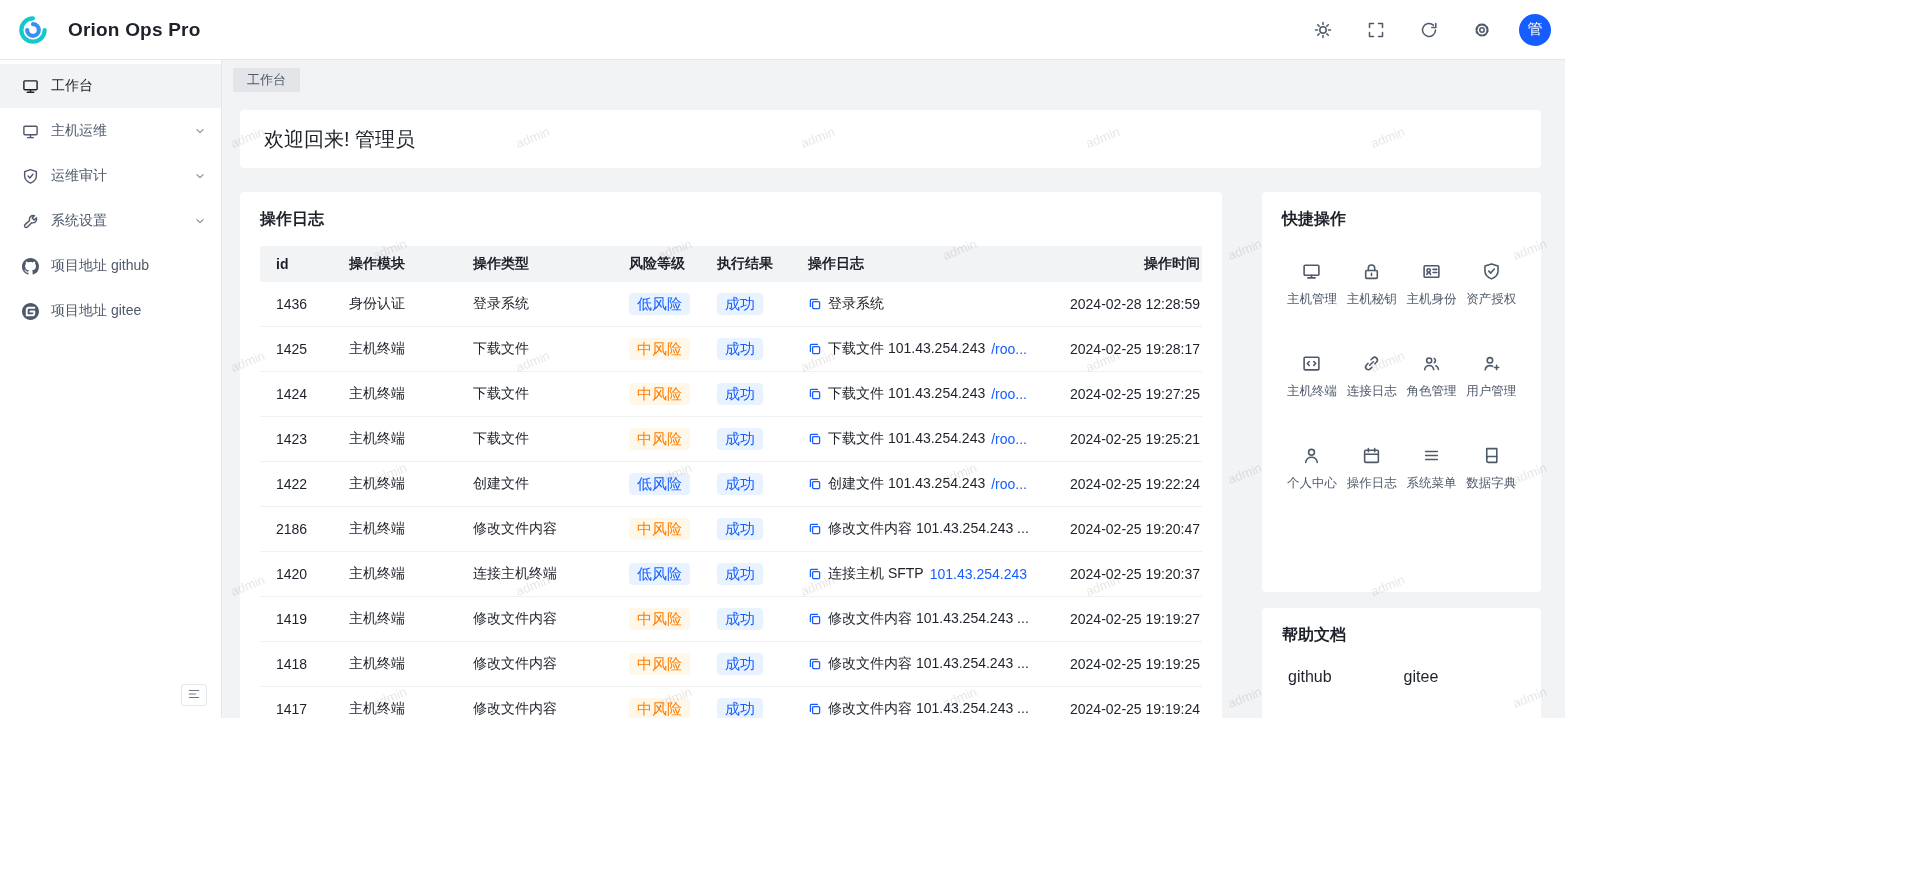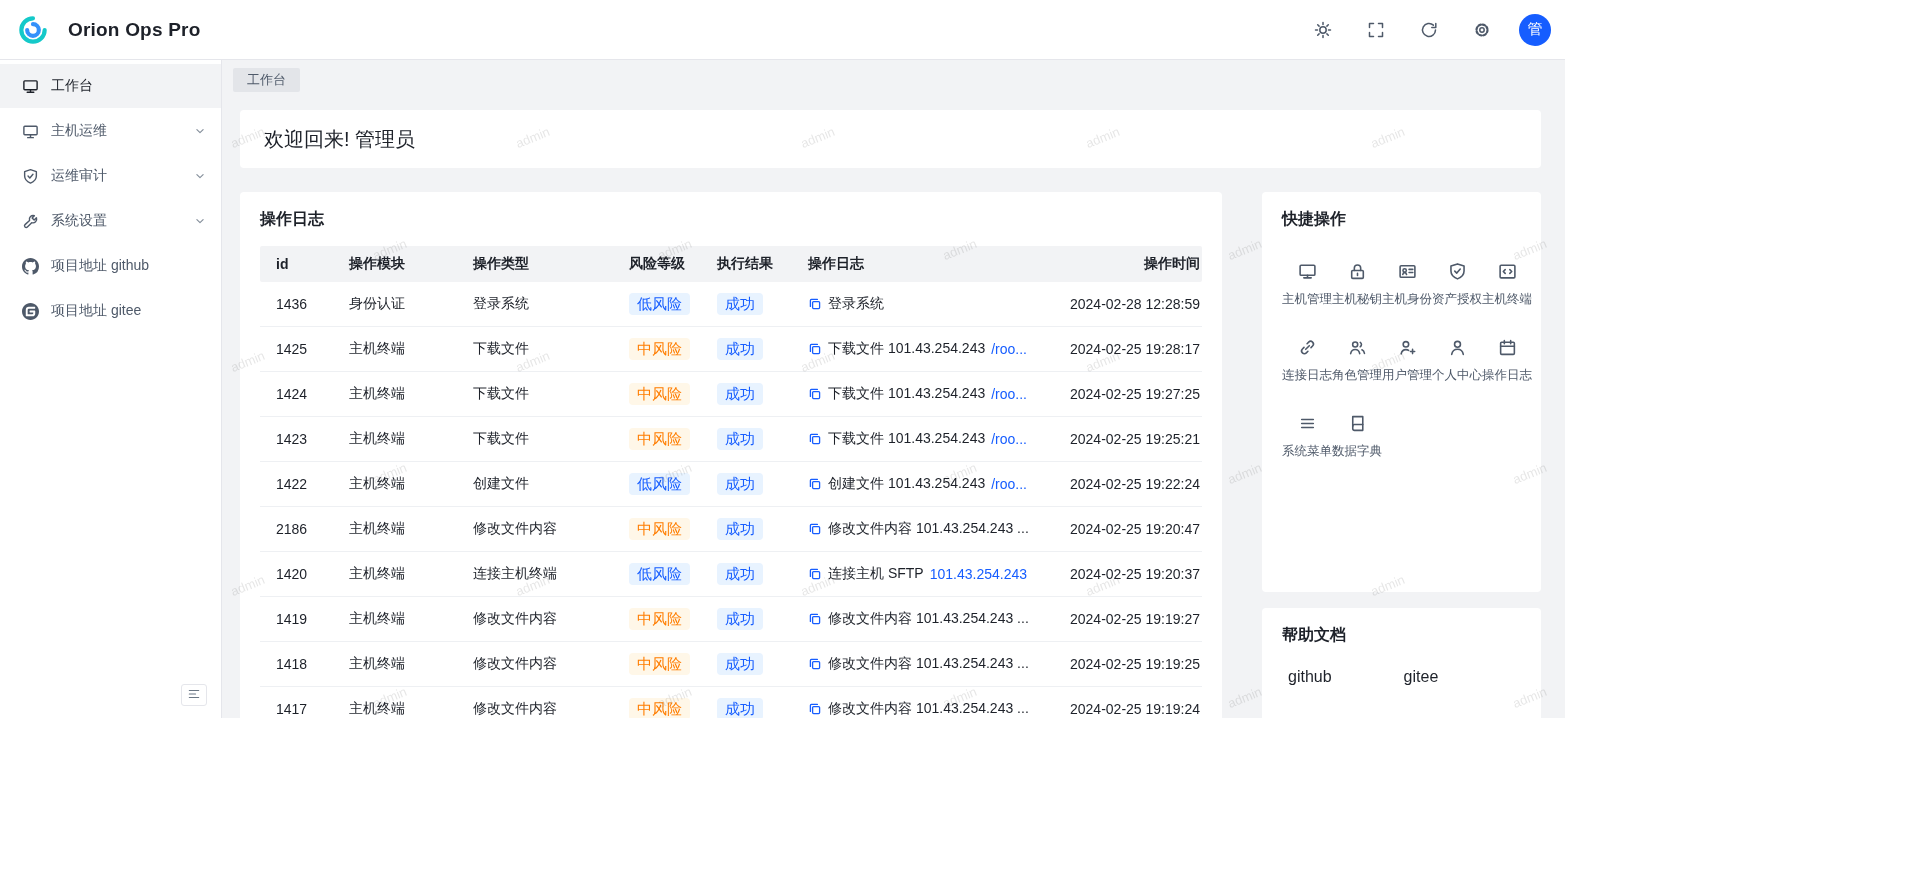"主机管理" .qa-grid { grid-template-columns: repeat(5,1fr) -> repeat(4,1fr); row-gap: 30px -> 46px }
